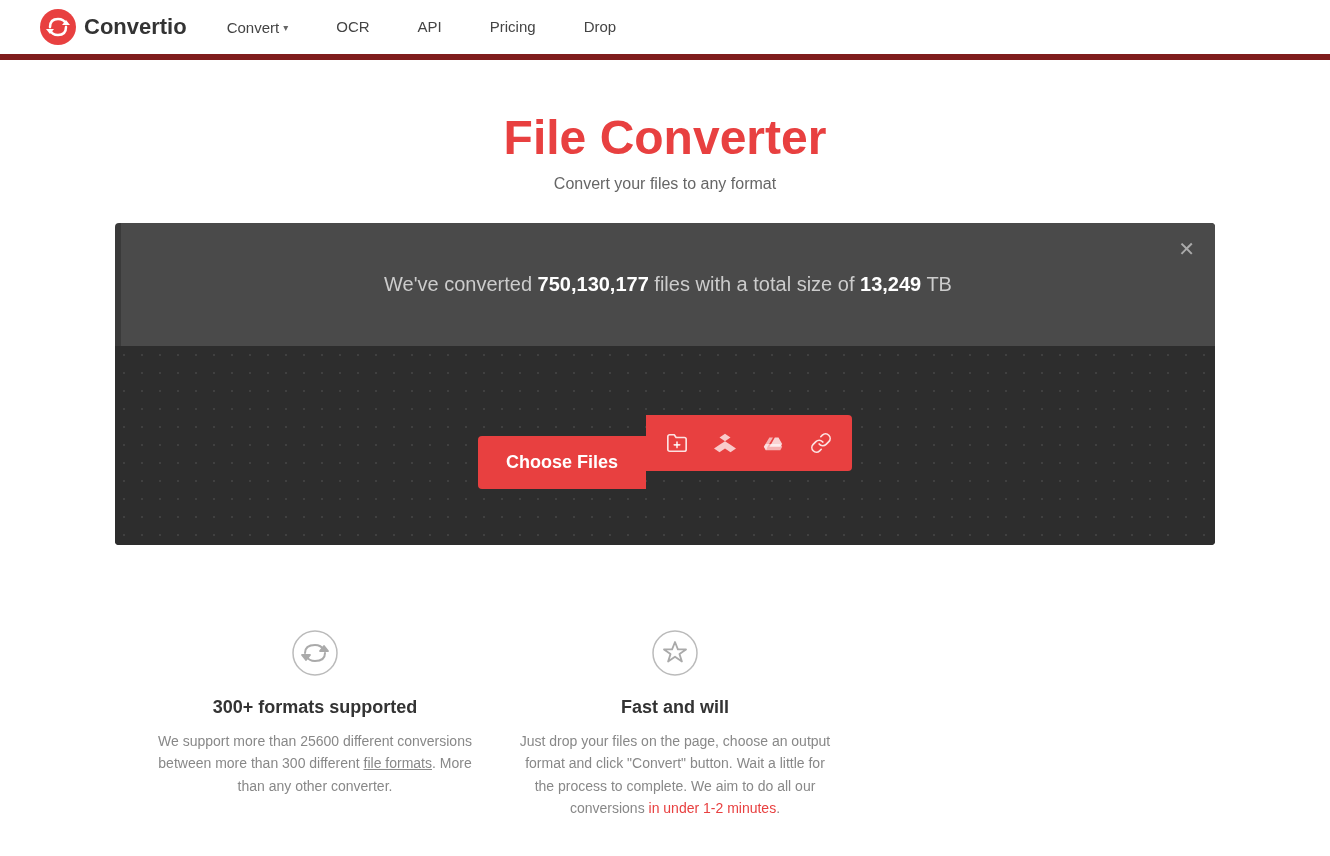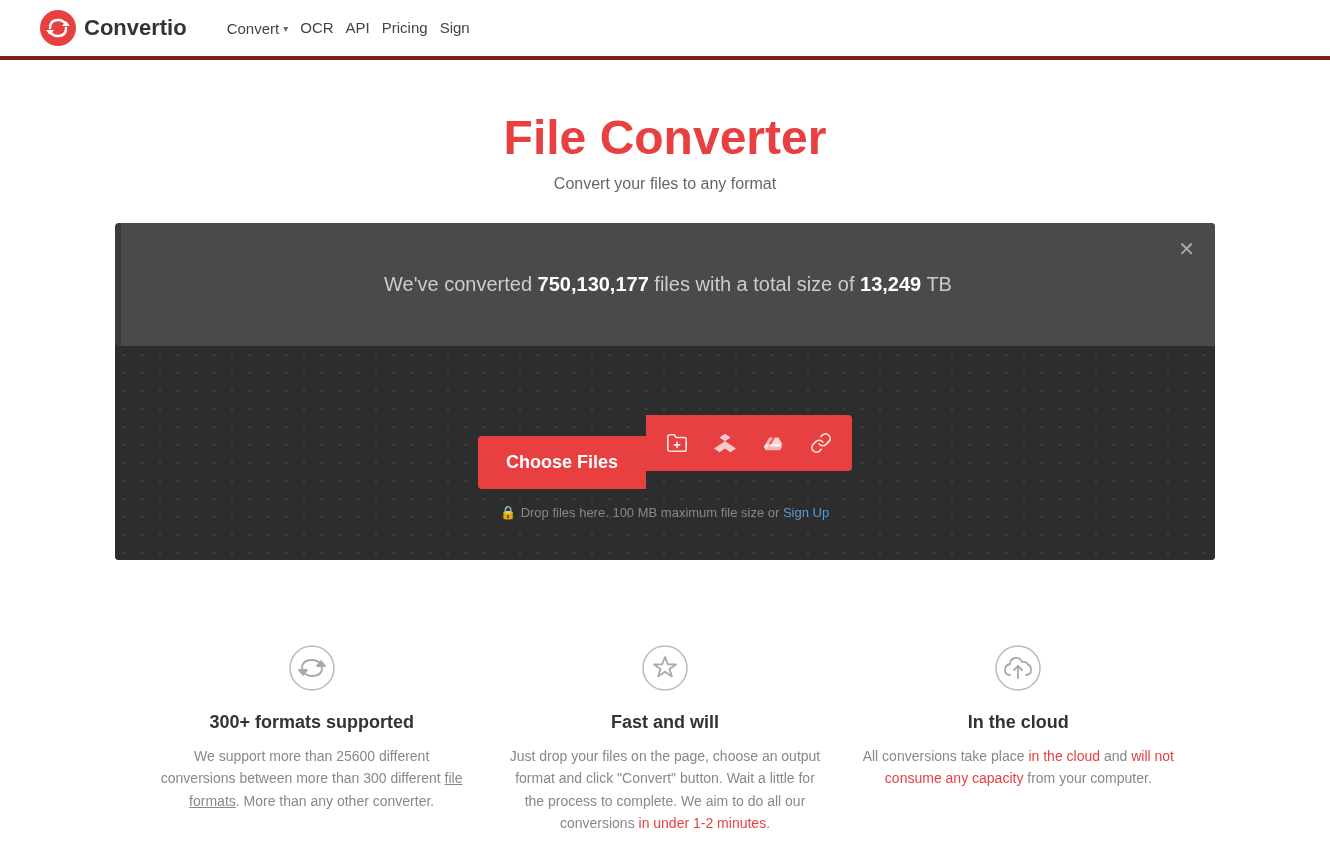"Convertio" nav { border-bottom: 4px solid #7f1d1d -> 6px solid #7f1d1d }
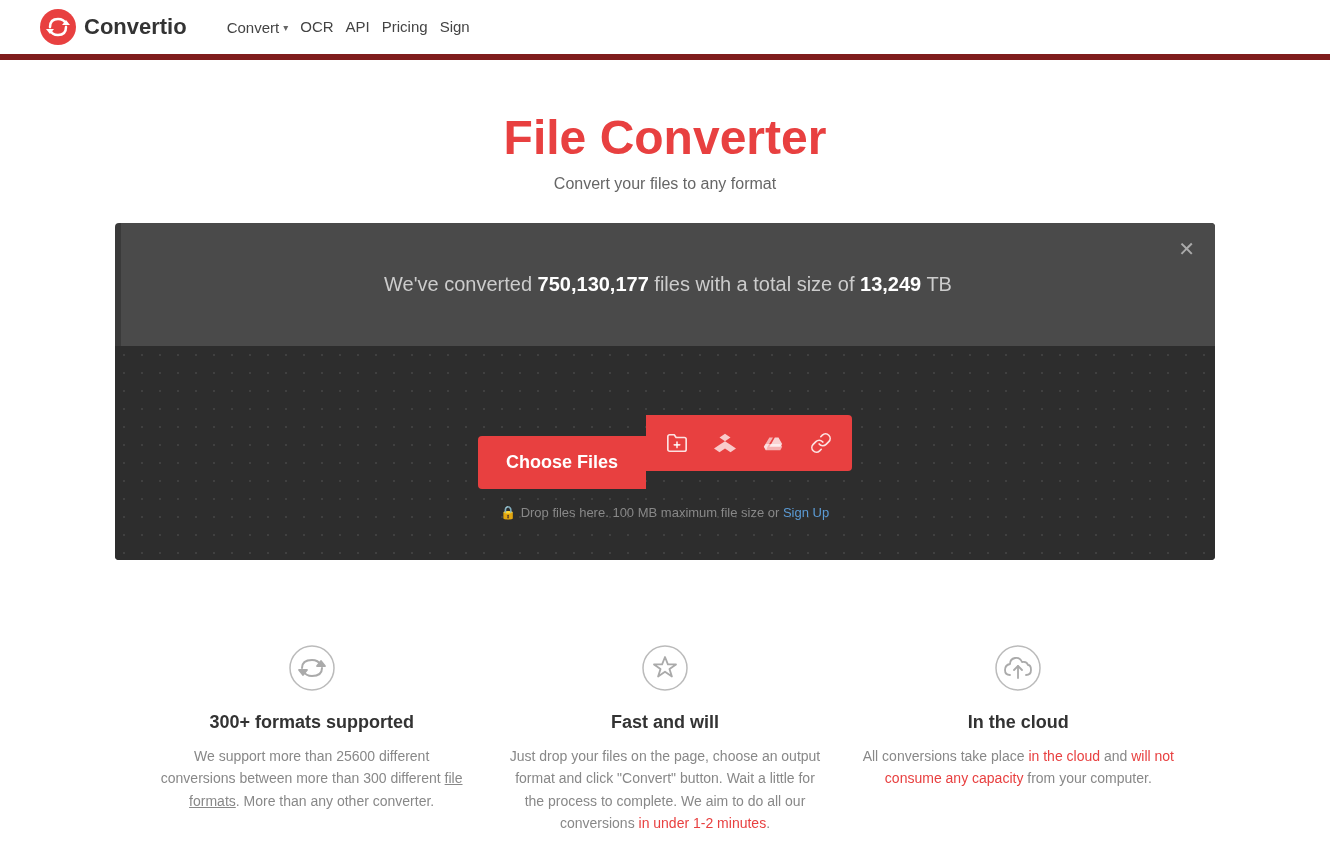"Convert" .nav-links { gap: 12px -> 48px }
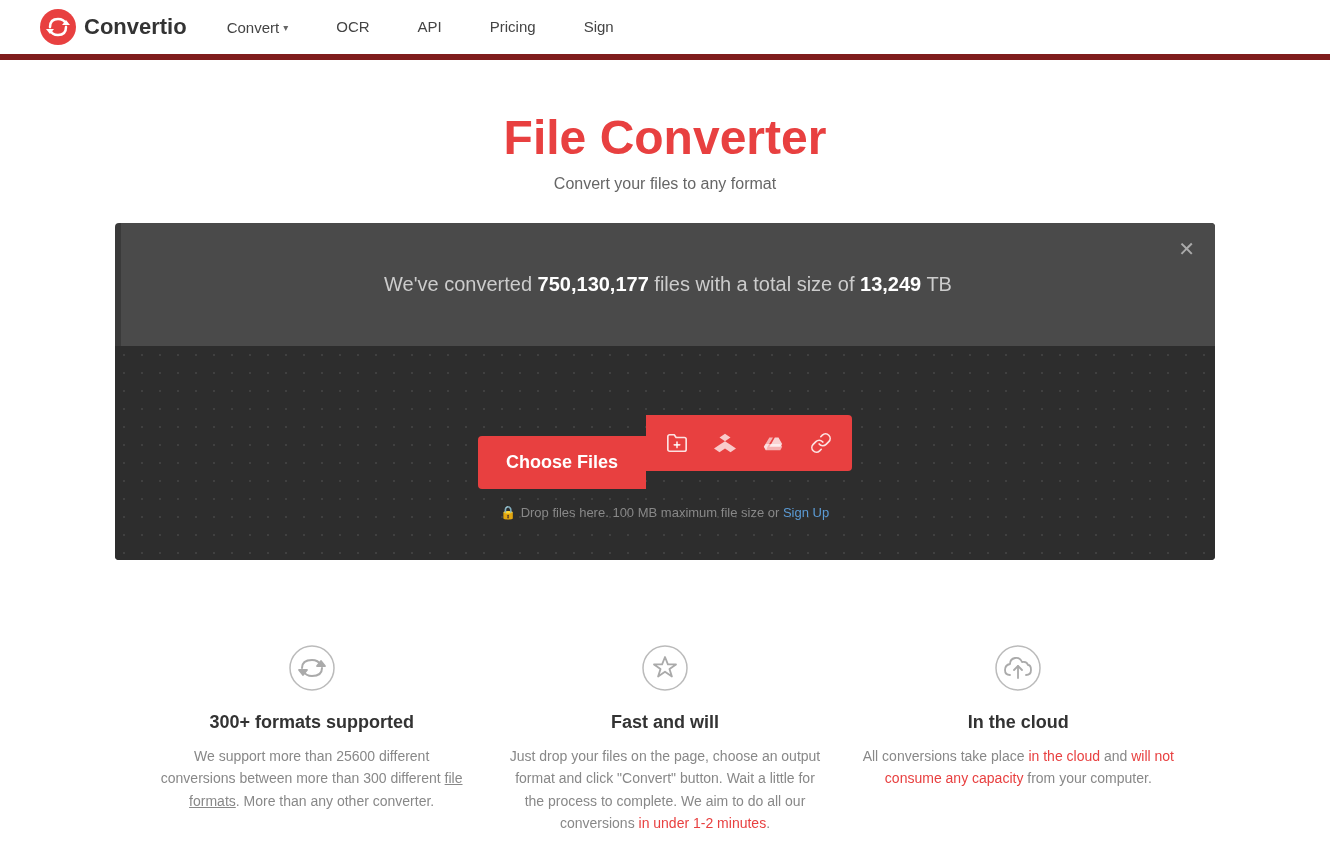"Sign" span { text: Sign -> Drop }
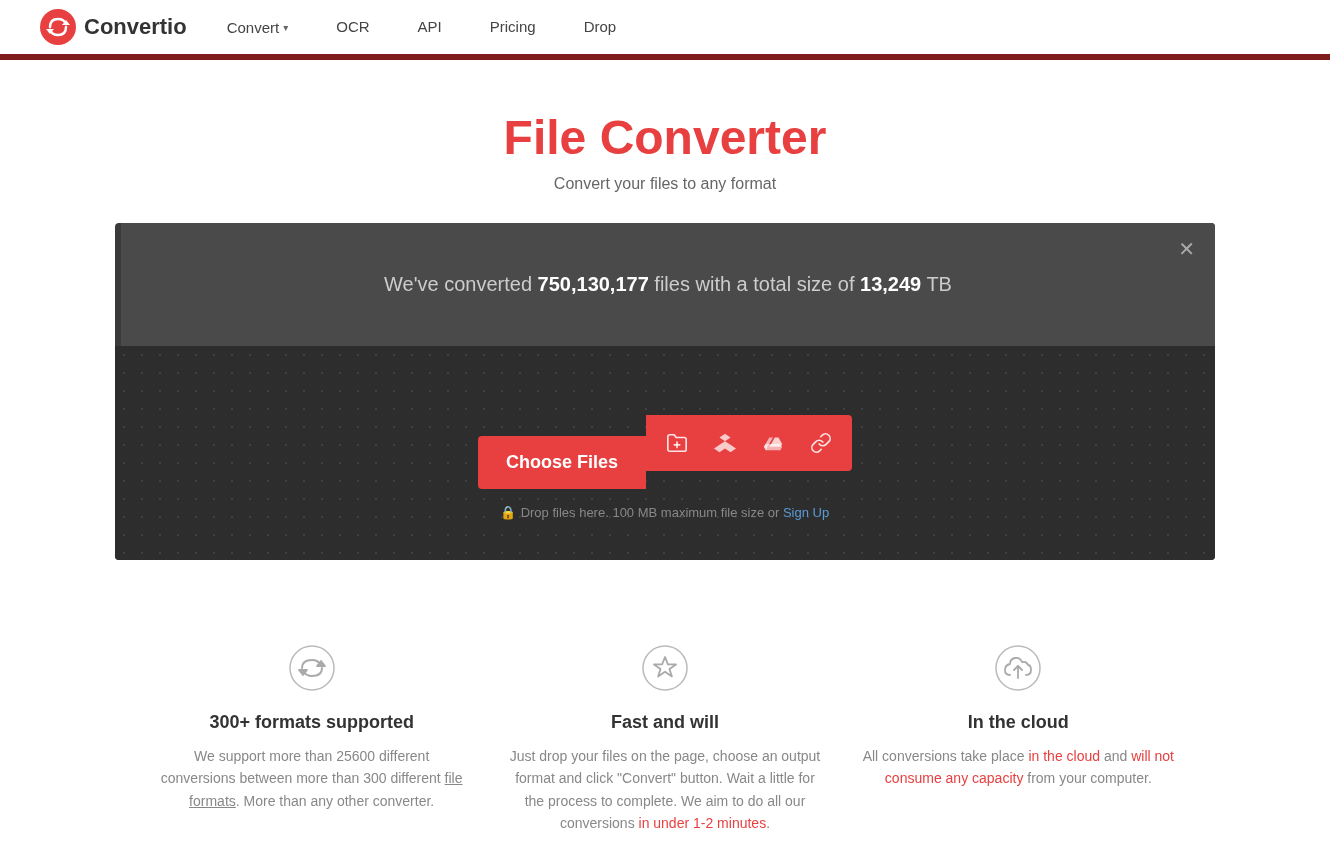"🔒 Drop files here. 100" p.drop-text { html: <p> <span>🔒</span> <span>Drop files here. 100 MB maximum file size or </span><a>Sign Up</a> </p> -> none }
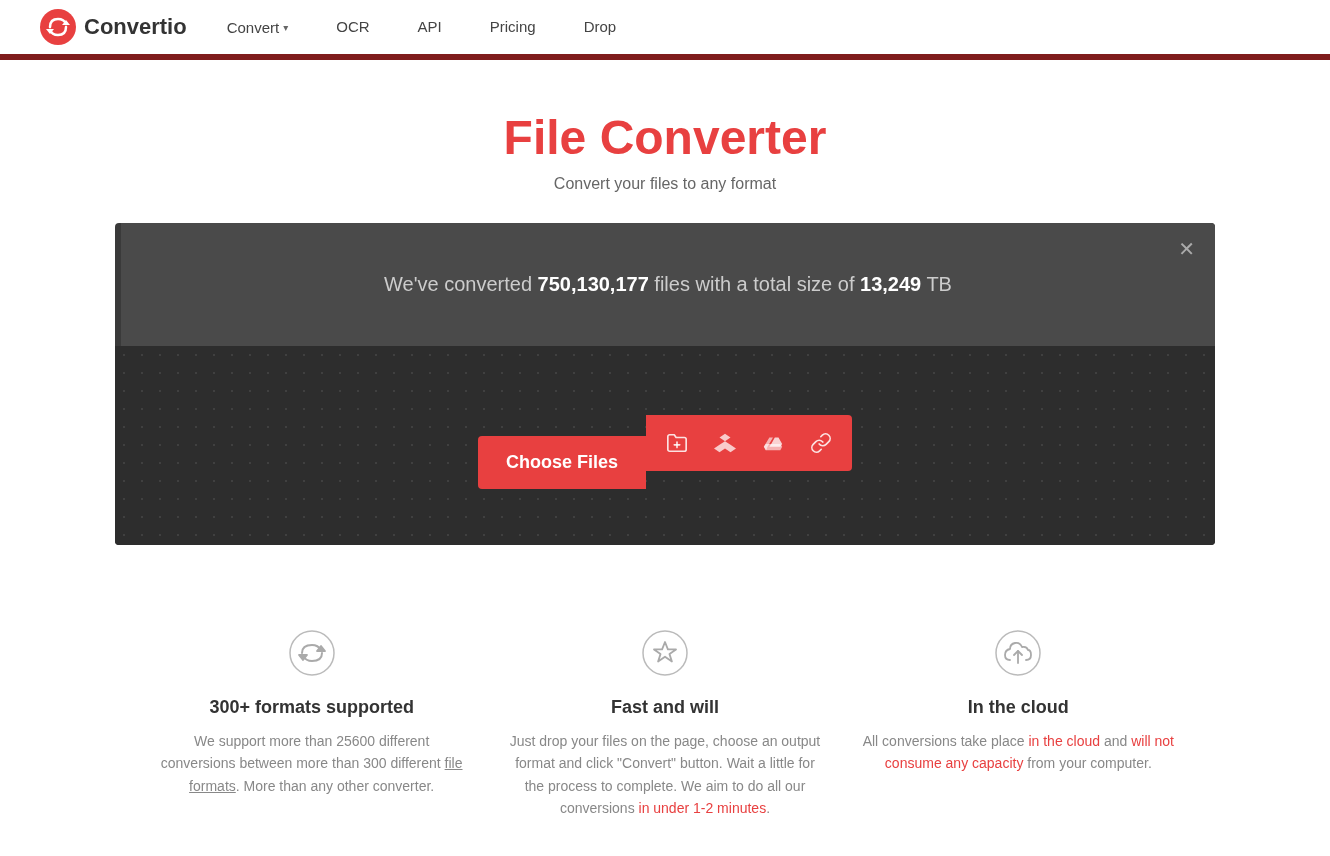"In the cloud" div.feature { html: <div> <div> <svg> <circle></circle> <path></path> <polyline></polyline> <line></line> </svg> </div> <h3>In the cloud</h3> <p>All conversions take place <span>in the cloud</span> and <span>will not consume any capacity</span> from your computer.</p> </div> -> none }
